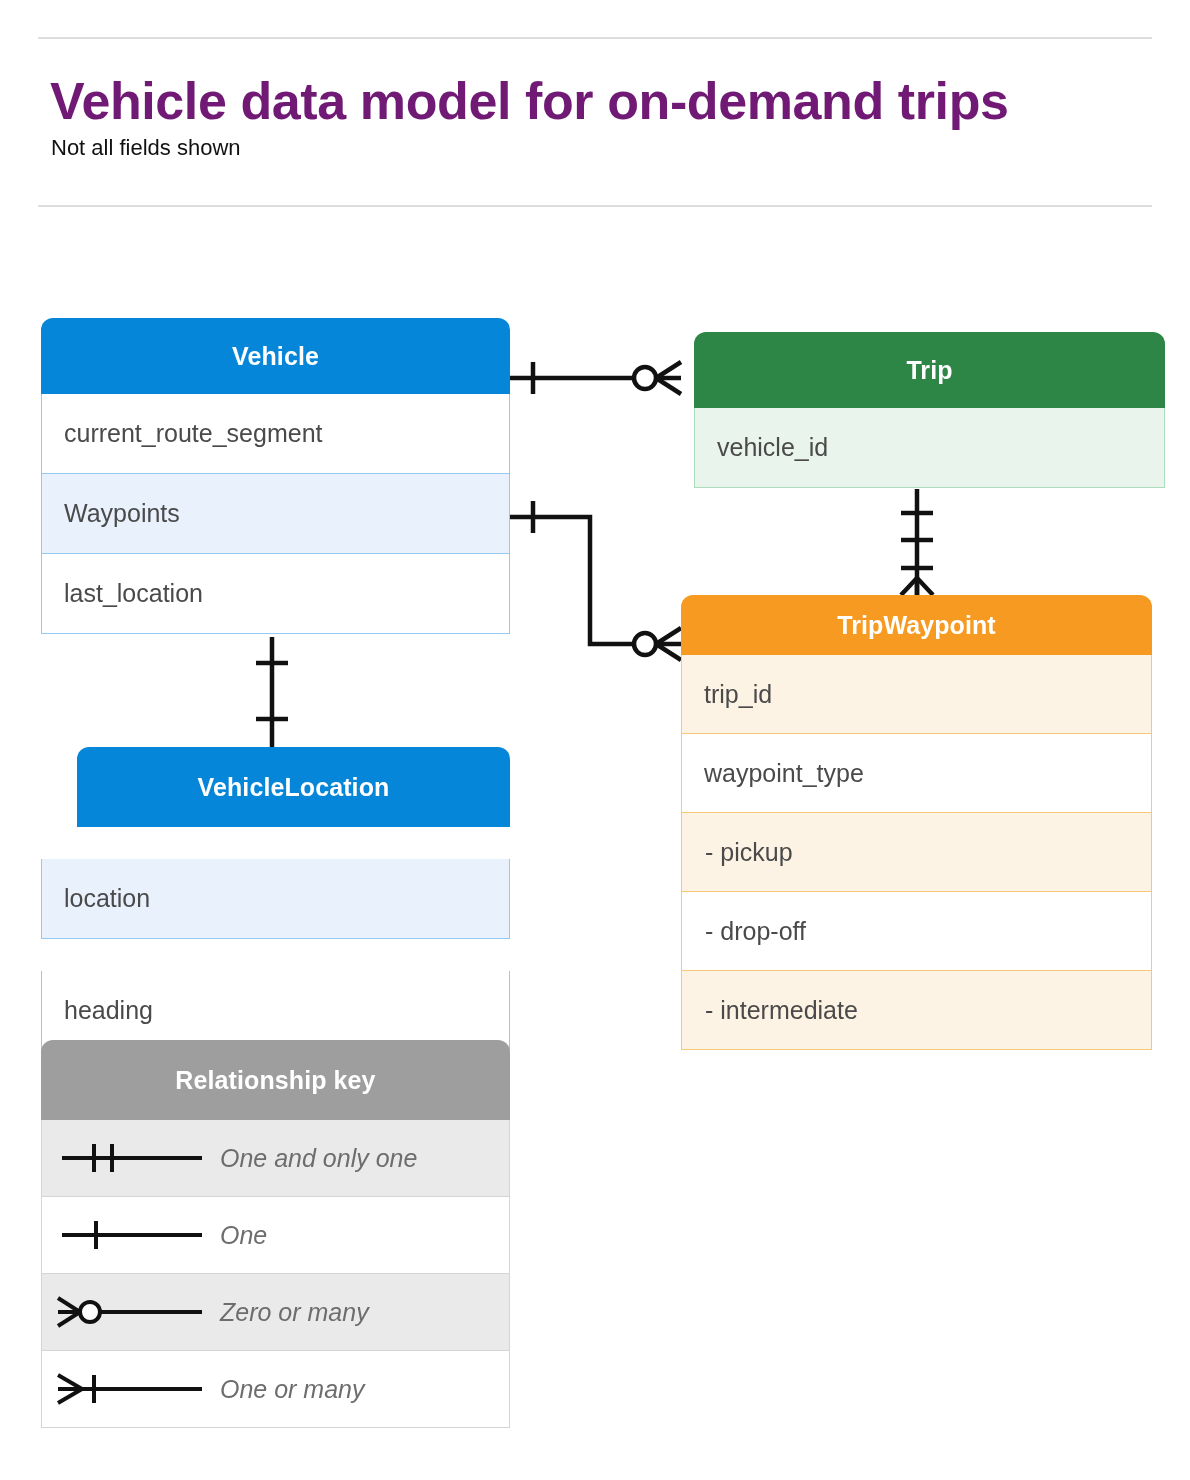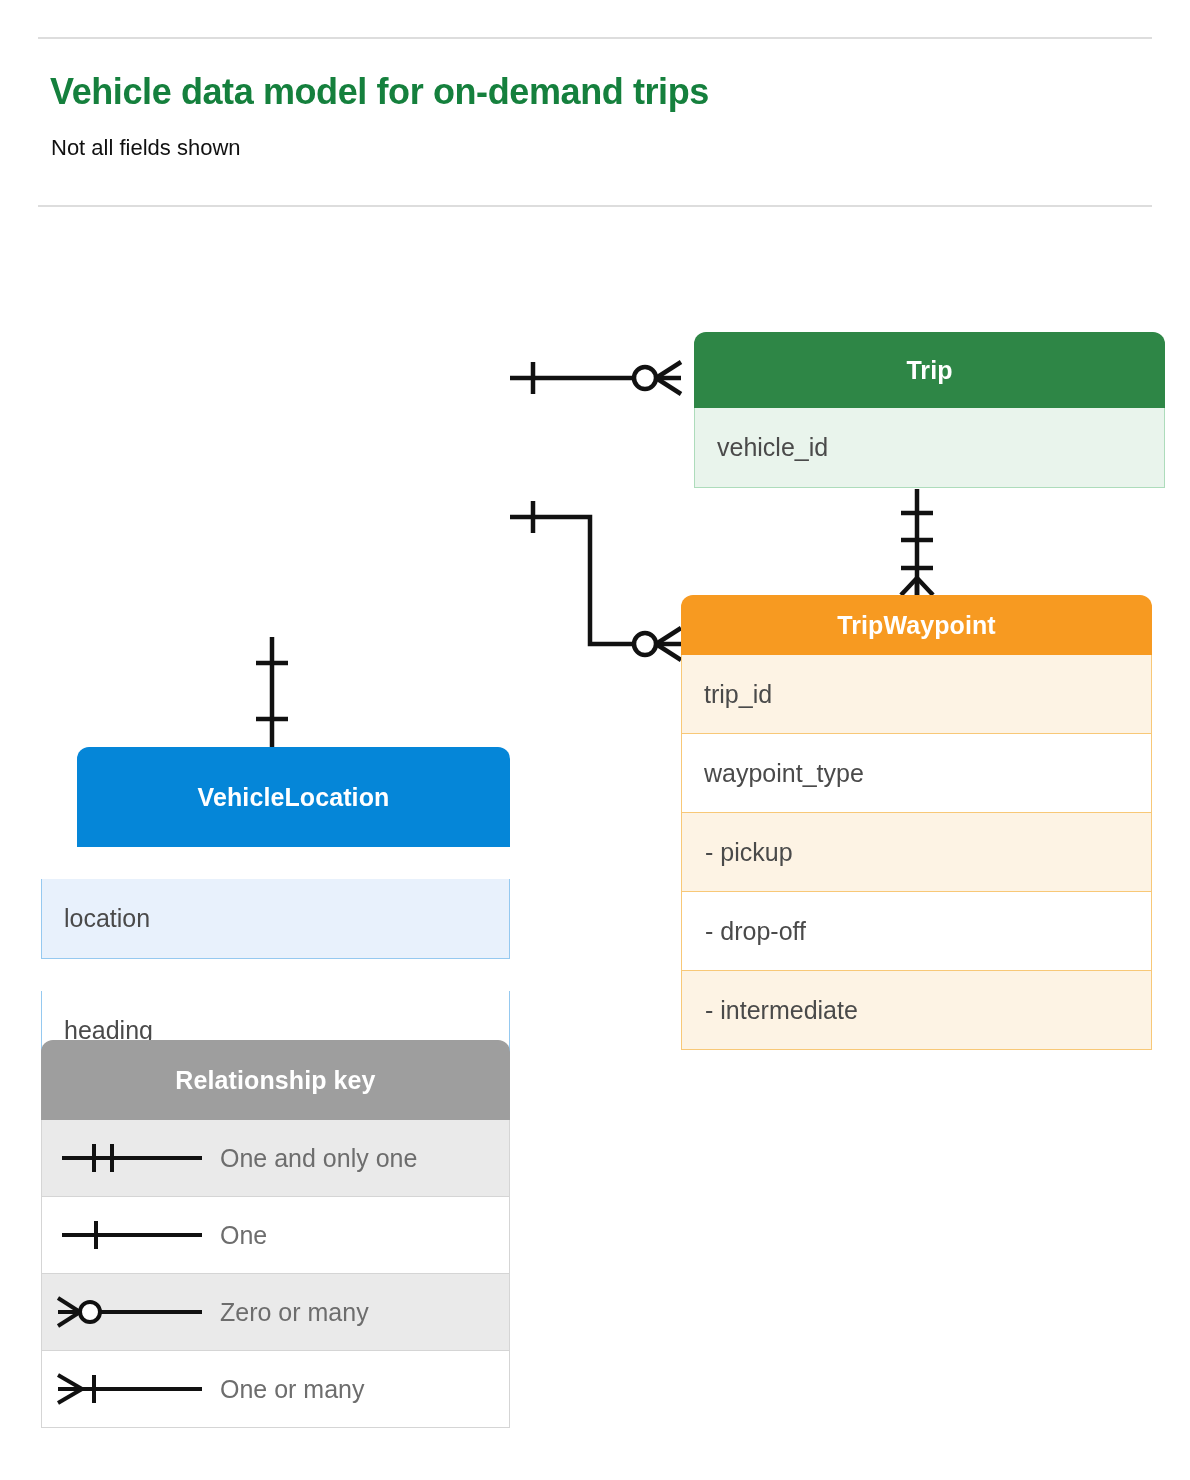"Vehicle data model for on-demand" .title { color: #15803d -> #701a75; font-size: 36px -> 52px }
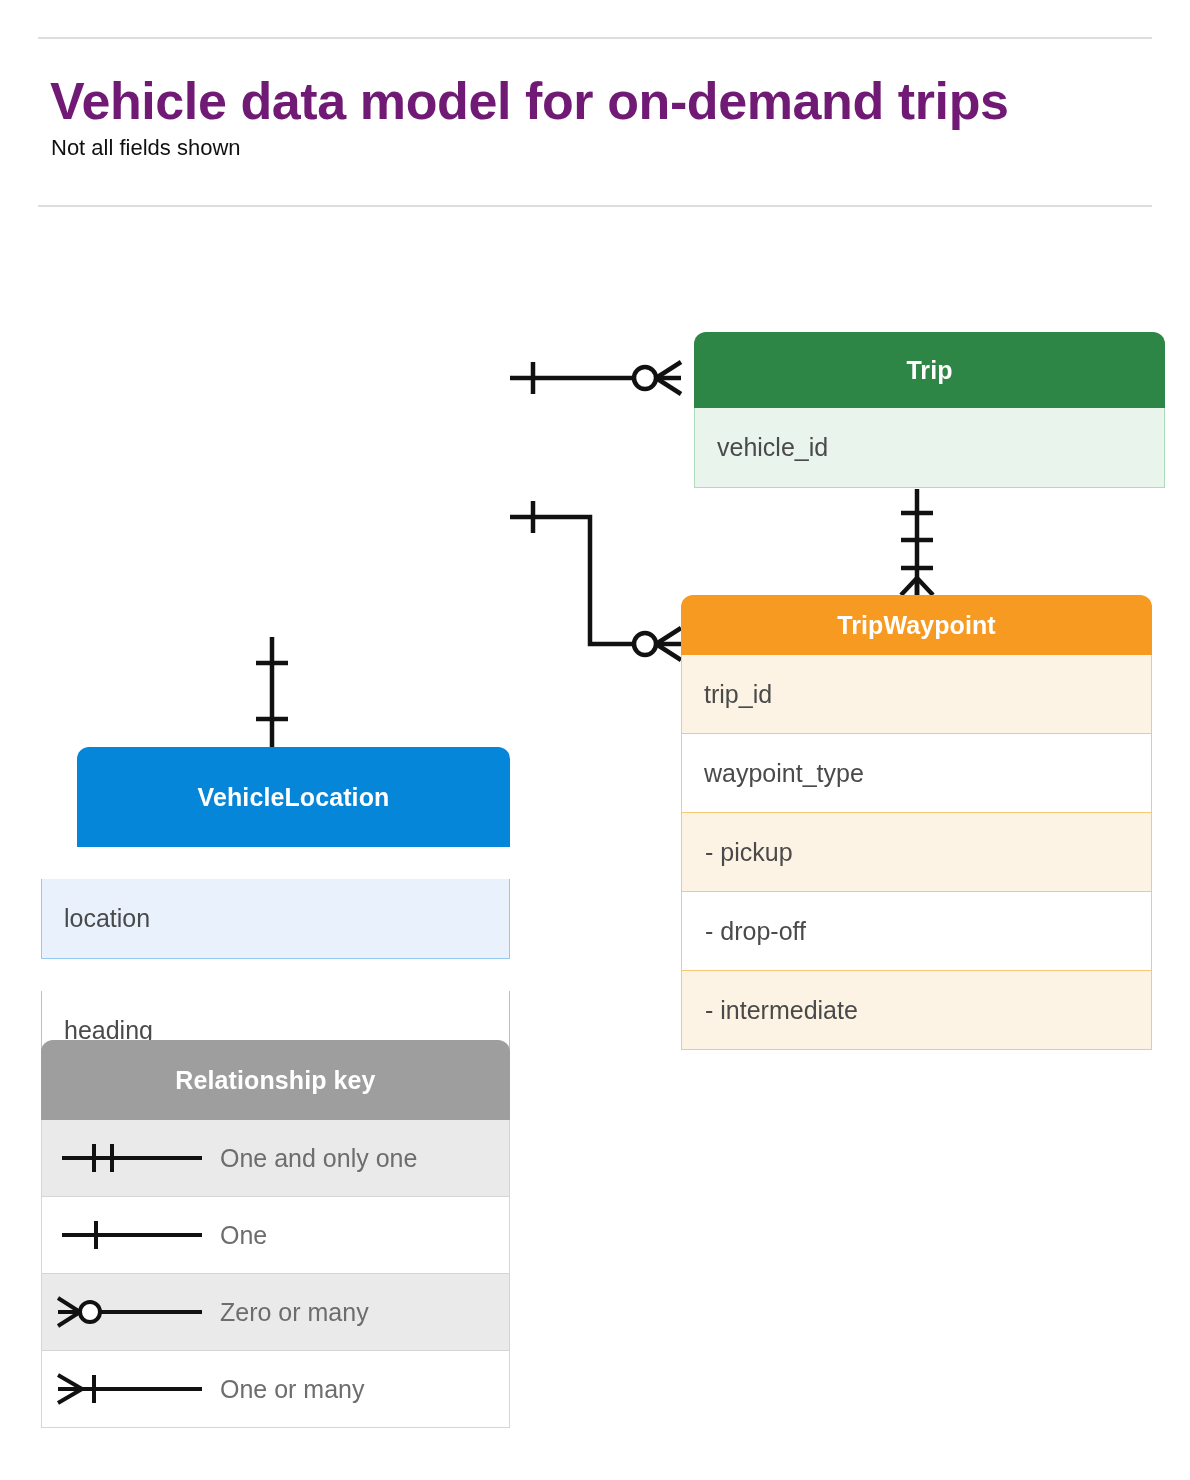"Vehicle" div.entity { html: none -> <div> <div>Vehicle</div> <div> <div>current_route_segment</div> <div>Waypoints</div> <div>last_location</div> </div> </div> }
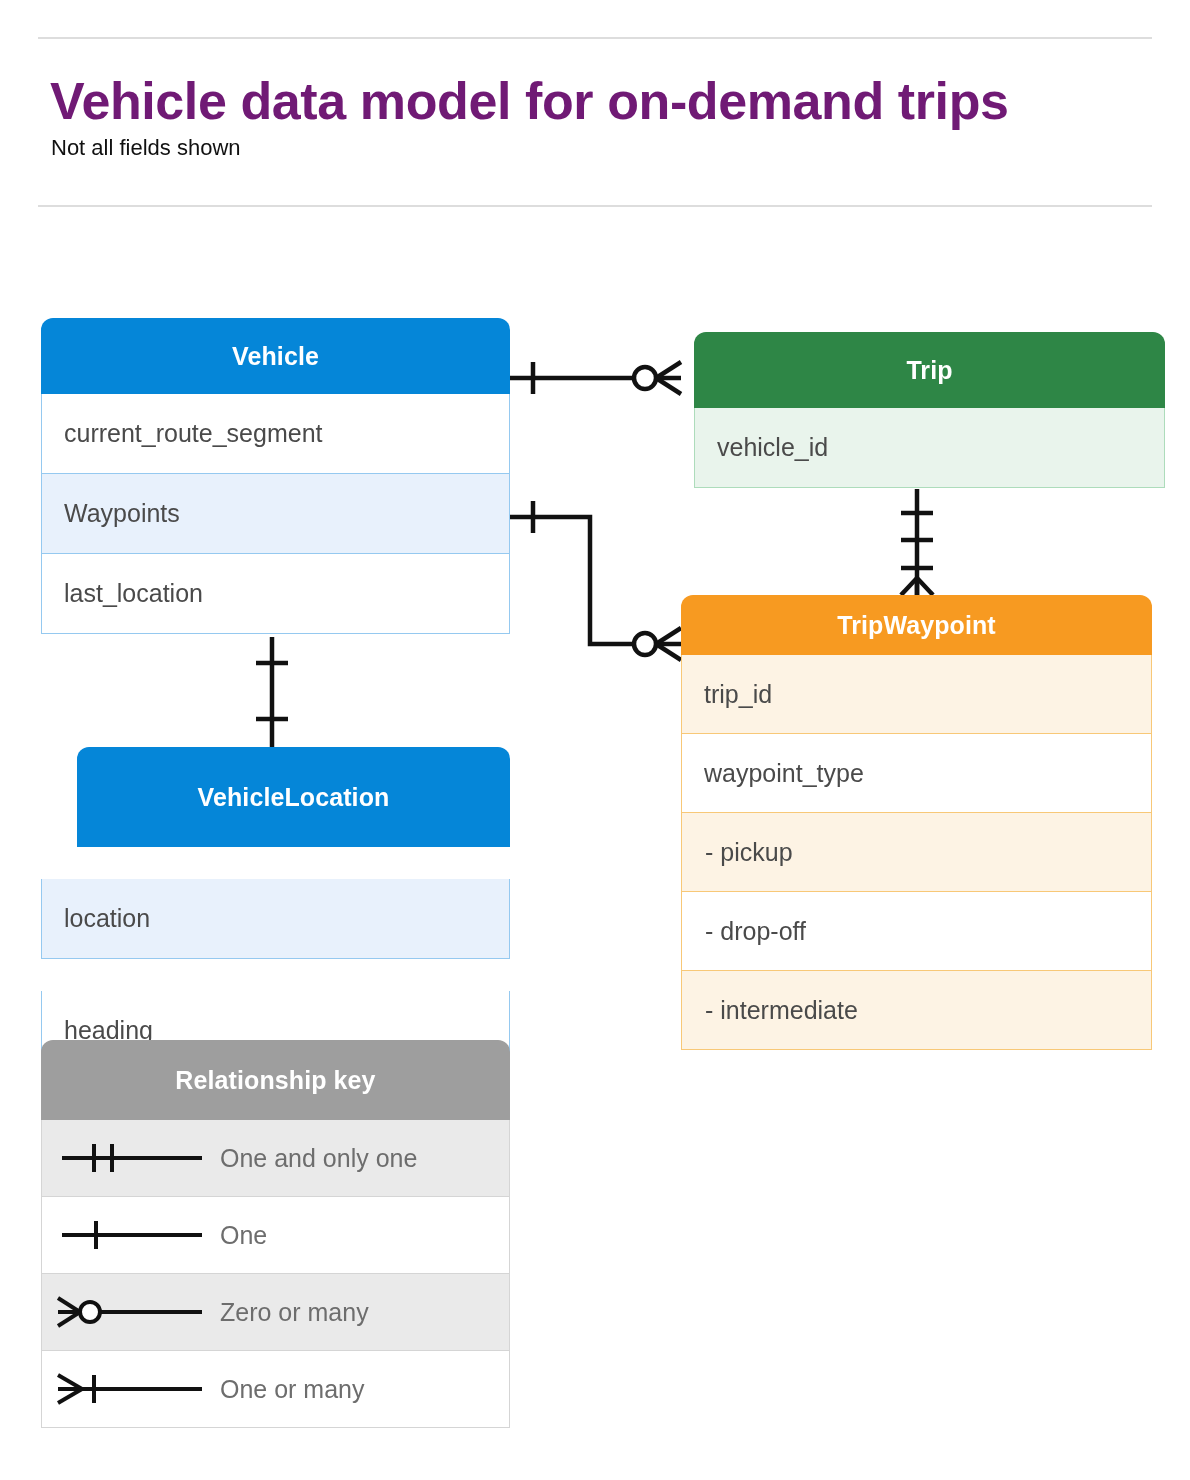"VehicleLocation" #entity-vehiclelocation .entity-header { height: 100px -> 80px }
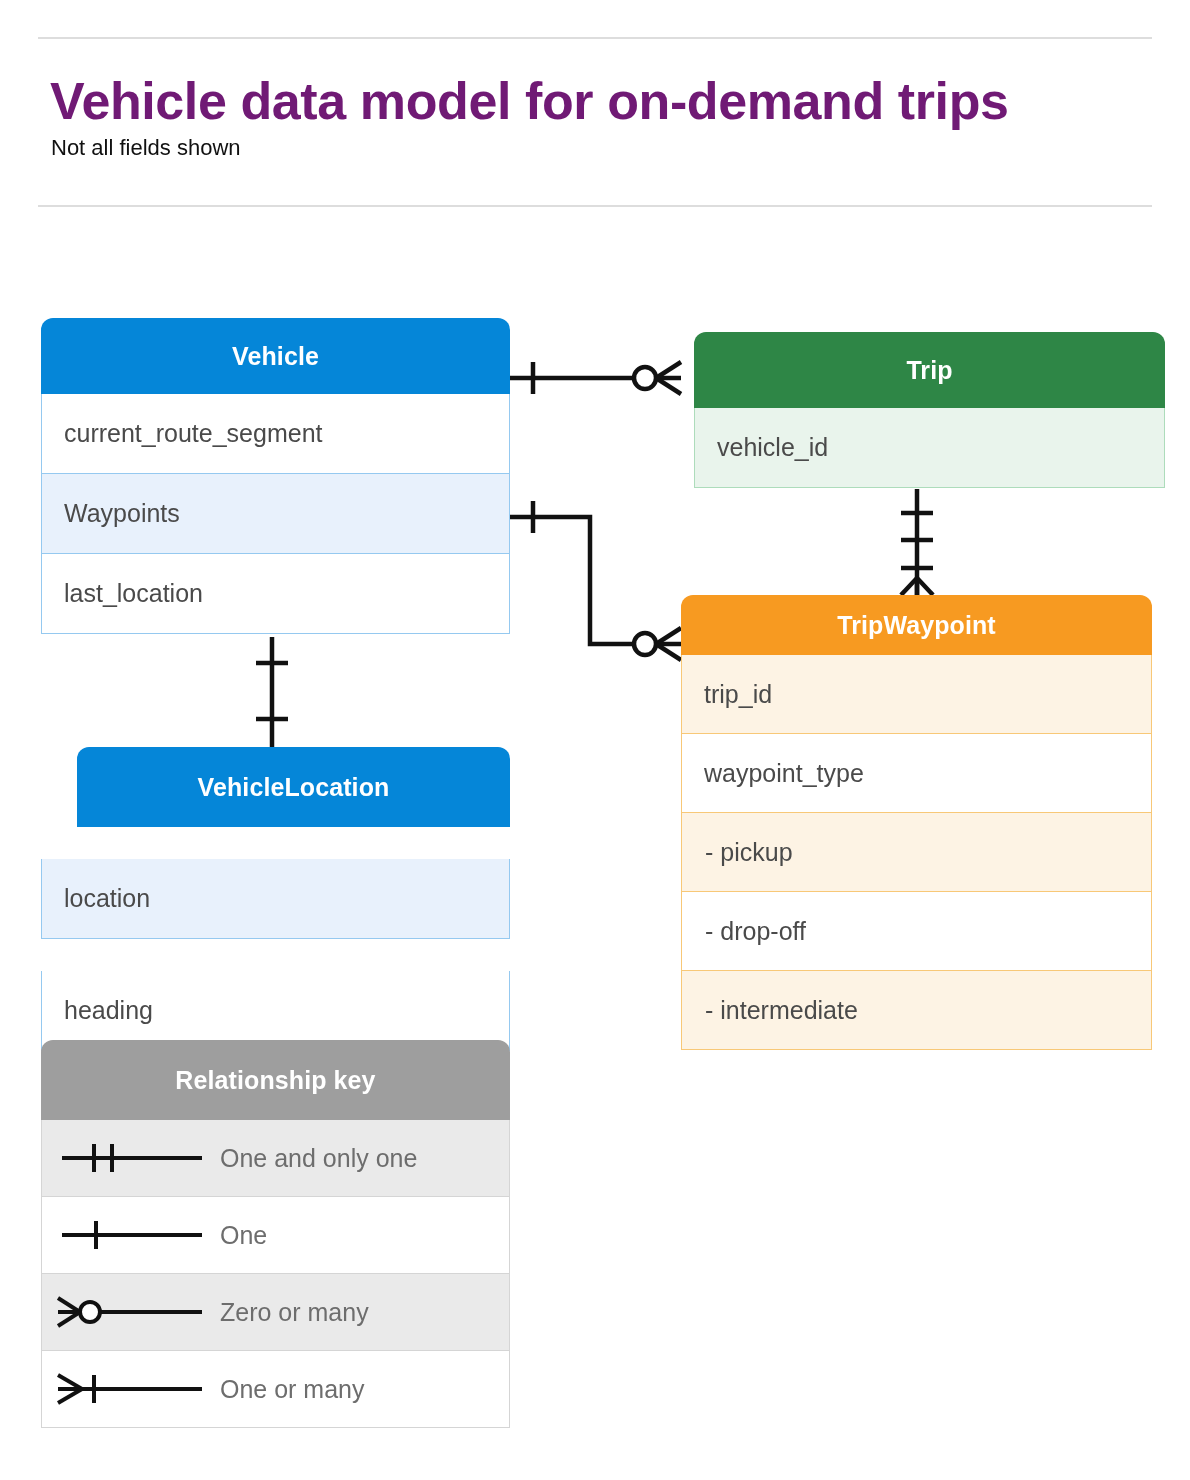"One and only one" .legend-row { font-style: none -> italic }
